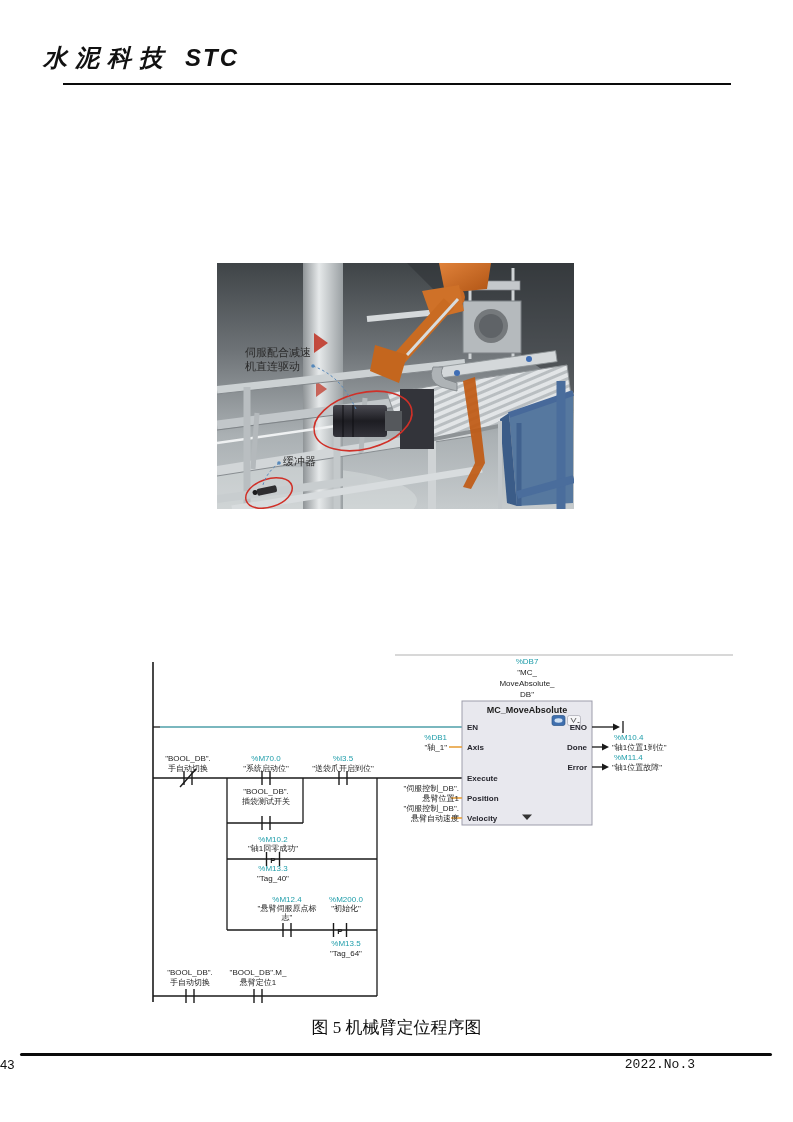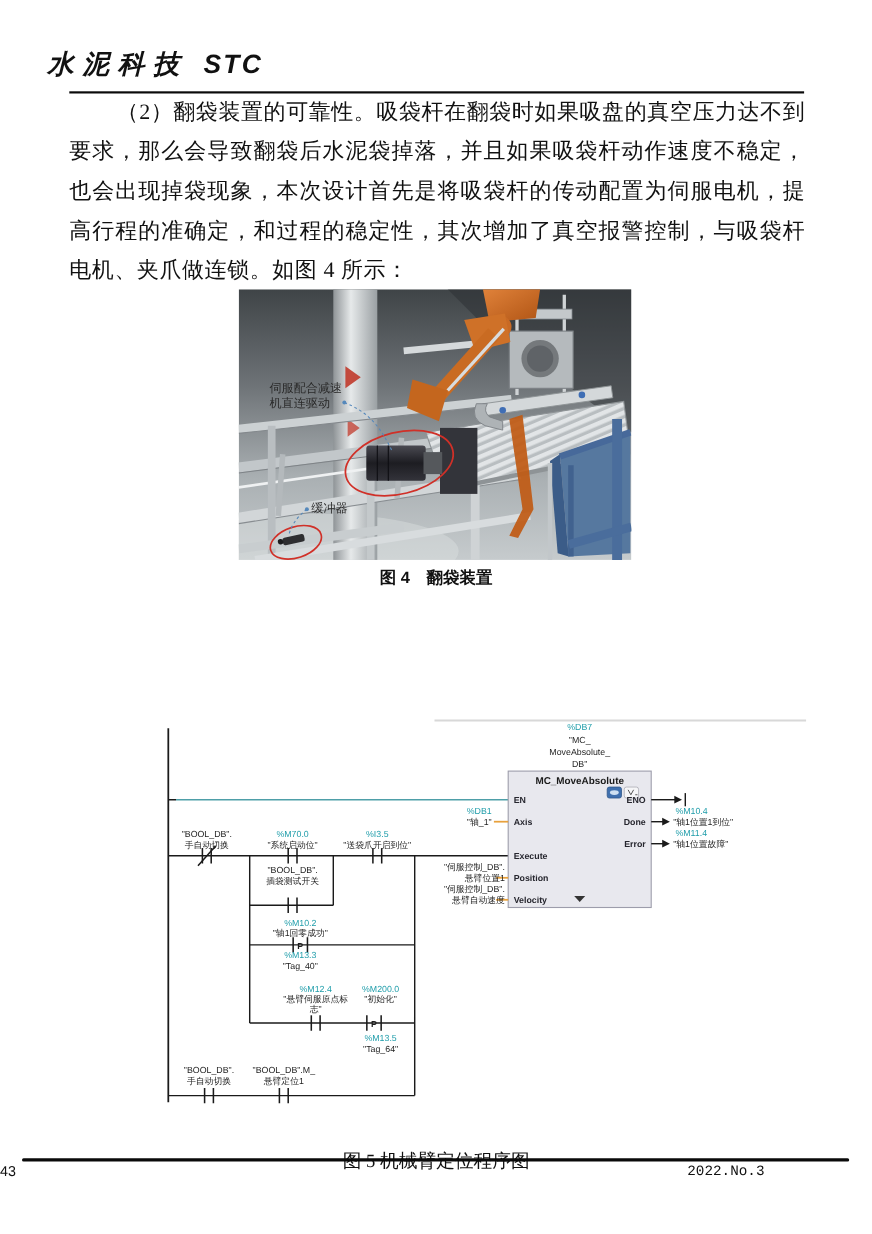"（2）翻袋装置的可靠性。吸袋杆在翻袋时如果吸盘的真空压力达不到要求，那么会导致翻" div.para { html: <div>（2）翻袋装置的可靠性。吸袋杆在翻袋时如果吸盘的真空压力达不到要求，那么会导致翻袋后水泥袋掉落，并且如果吸袋杆动作速度不稳定，也会出现掉袋现象，本次设计首先是将吸袋杆的传动配置为伺服电机，提高行程的准确定，和过程的稳定性，其次增加了真空报警控制，与吸袋杆电机、夹爪做连锁。如图 4 所示：</div> -> none }
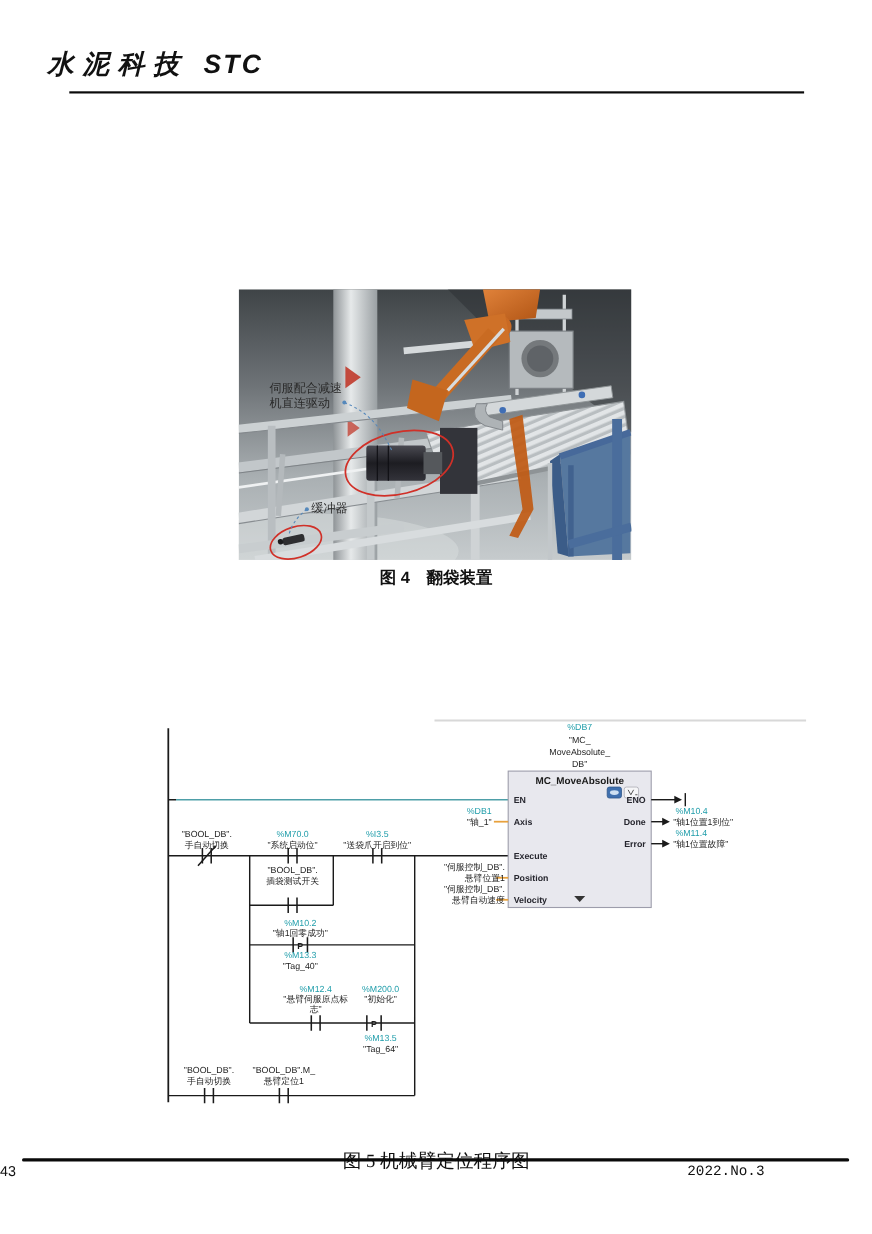"图 4 翻袋装置" div.caption-bold { html: <div>图 4 翻袋装置</div> -> none }
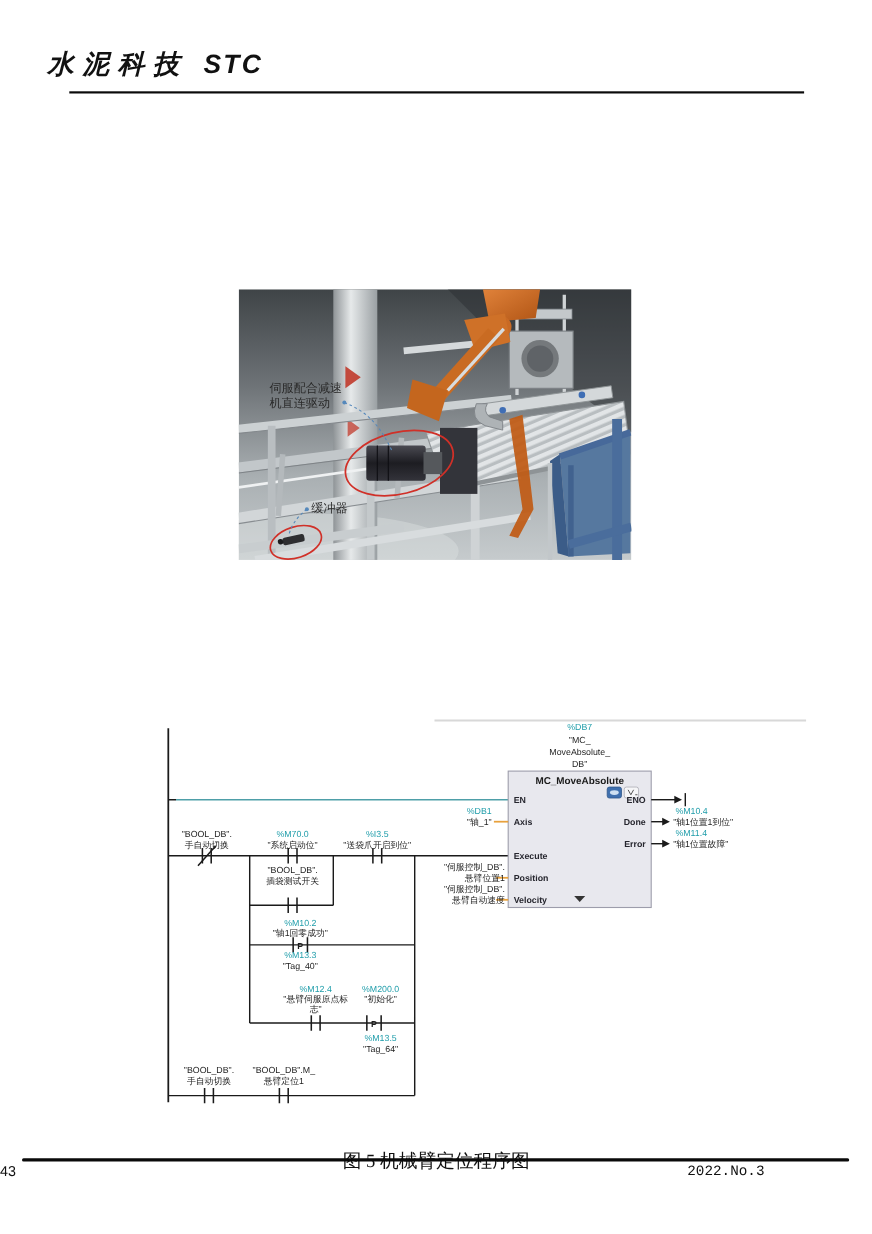"图 5 机械臂定位程序图" .caption-serif { margin-top: 28px -> none }
